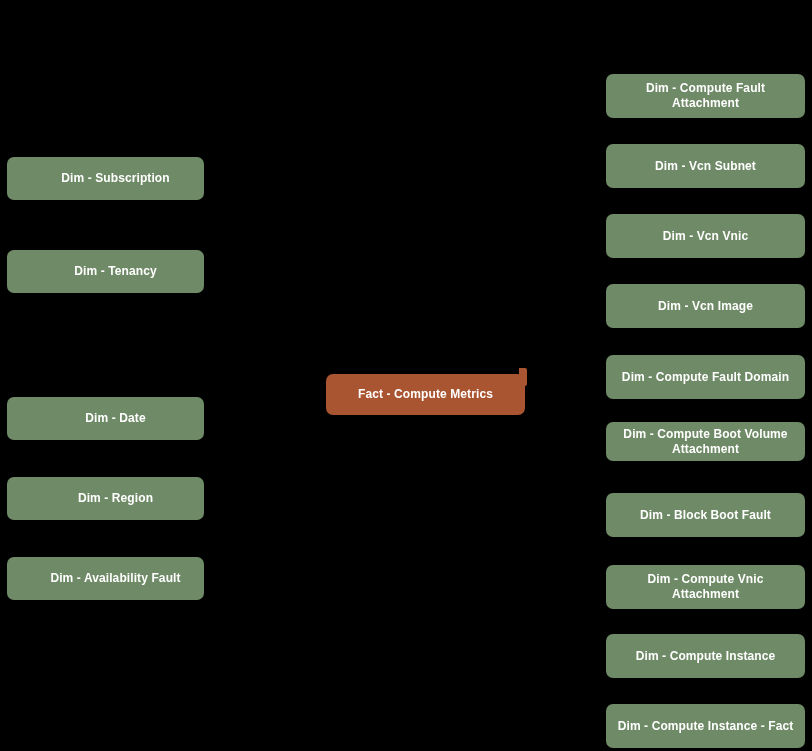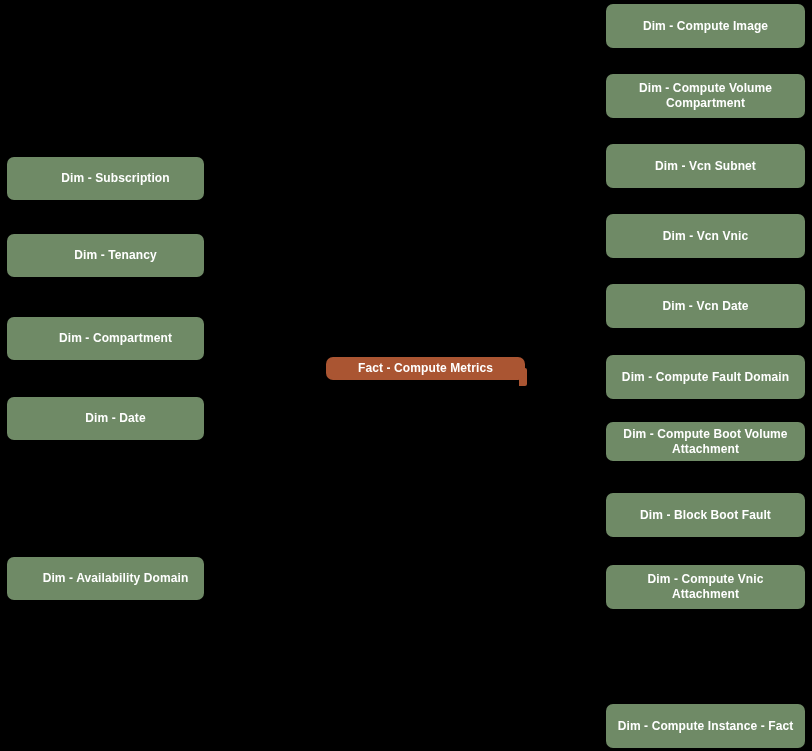"Dim - Compute Image" div.node { html: <div> <span>Dim - Compute Image</span> </div> -> none }
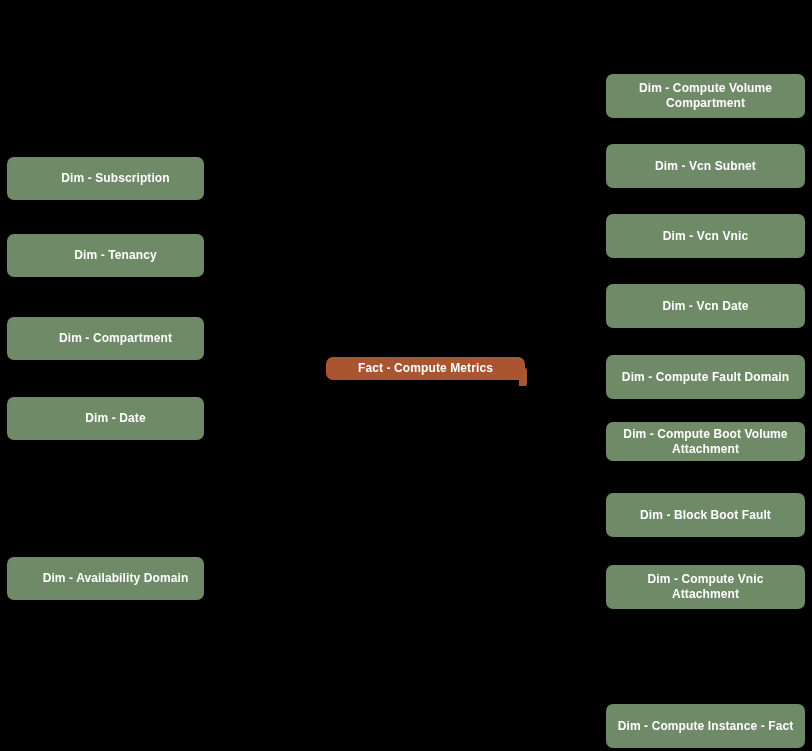"Dim - Compute Volume Compartment" span.label { text: Volume Compartment -> Fault Attachment }
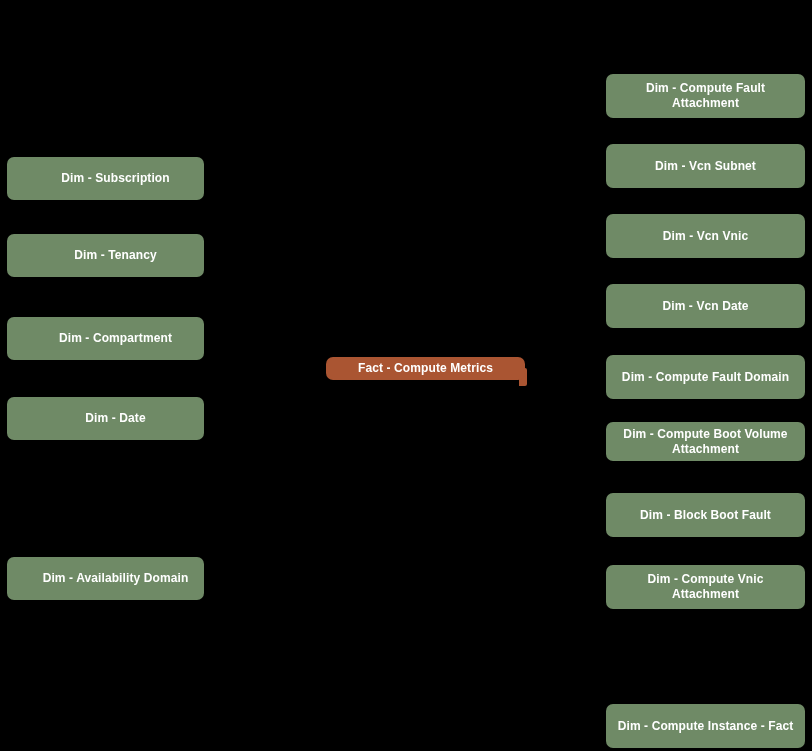"Dim - Tenancy" div.node { top: 234px -> 250px }
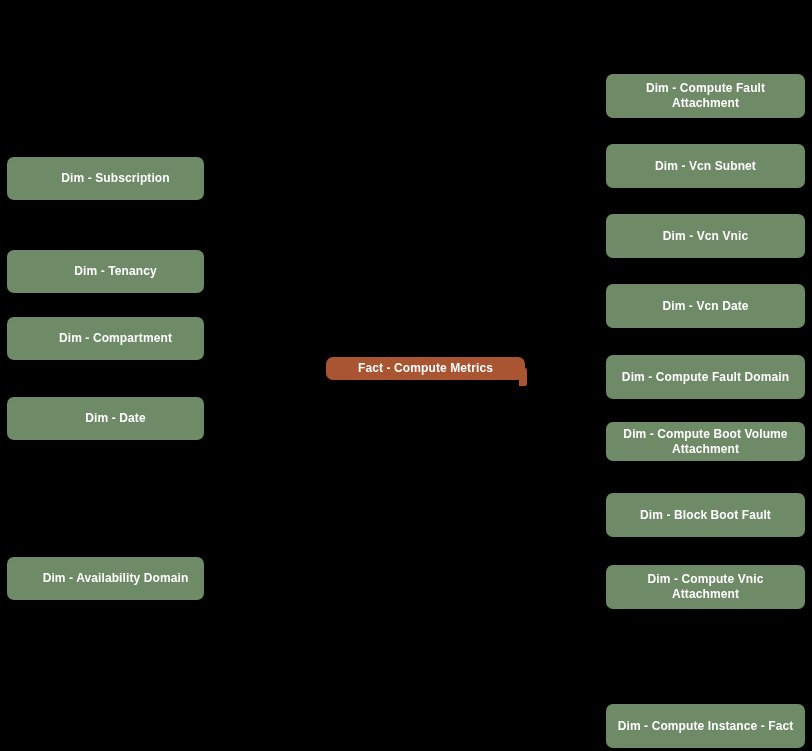"Dim - Vcn Date" span.label { text: Date -> Image }
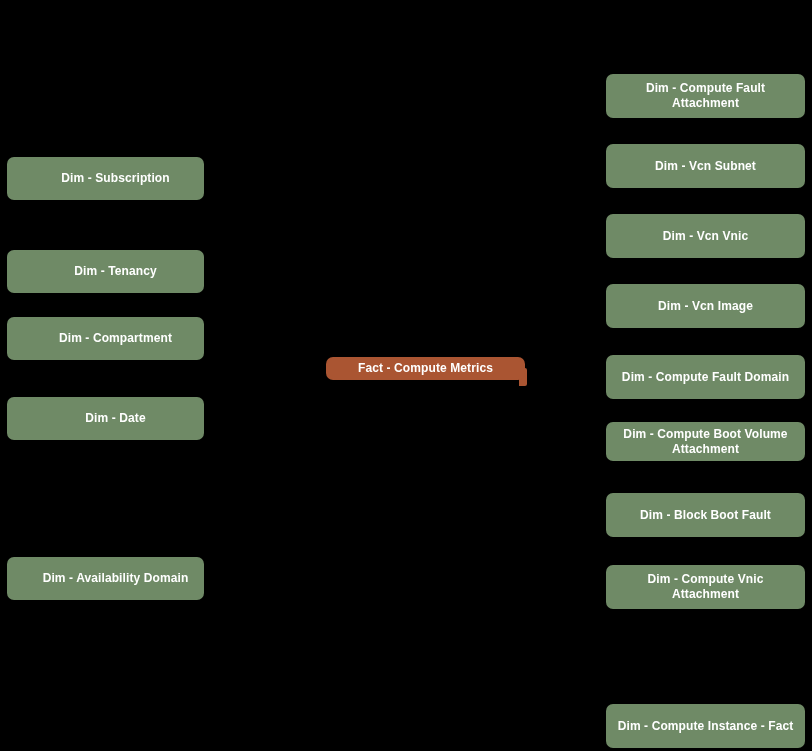"Dim - Compartment" div.node { html: <div> <span>Dim - Compartment</span> </div> -> none }
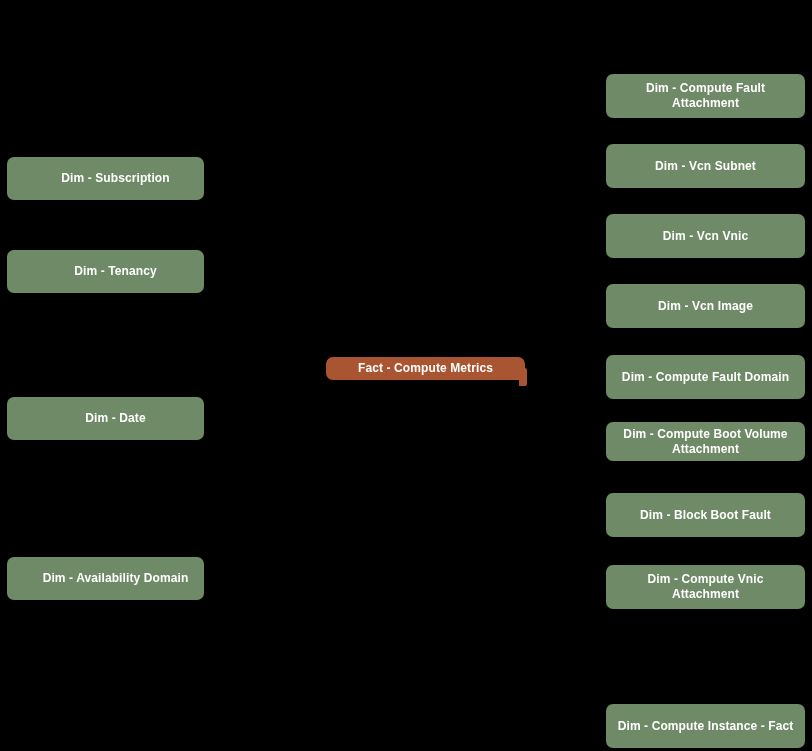"Fact - Compute Metrics" .fact-node { height: 23px -> 41px; top: 357px -> 374px }
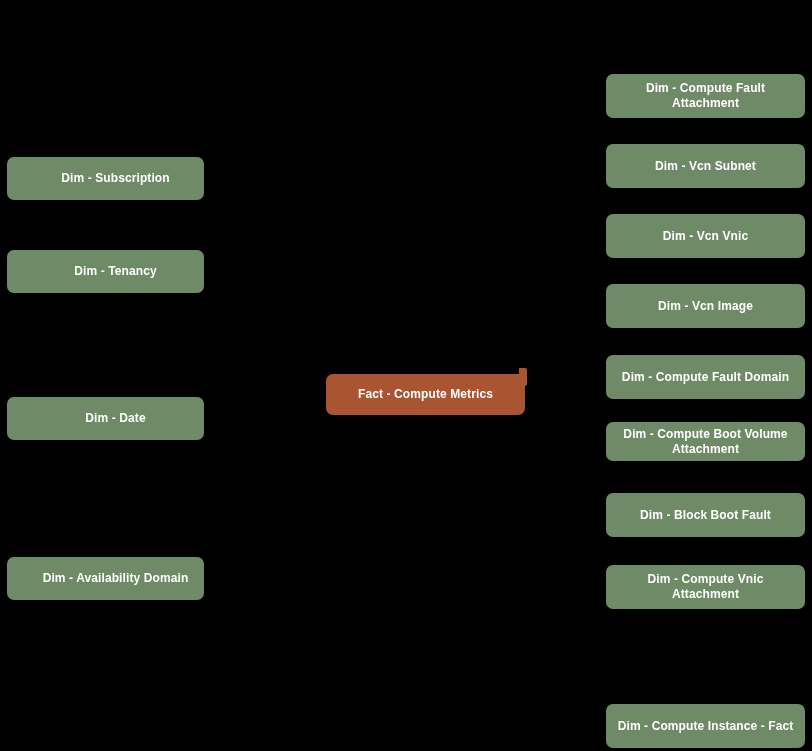"Dim - Region" div.node { html: none -> <div> <span>Dim - Region</span> </div> }
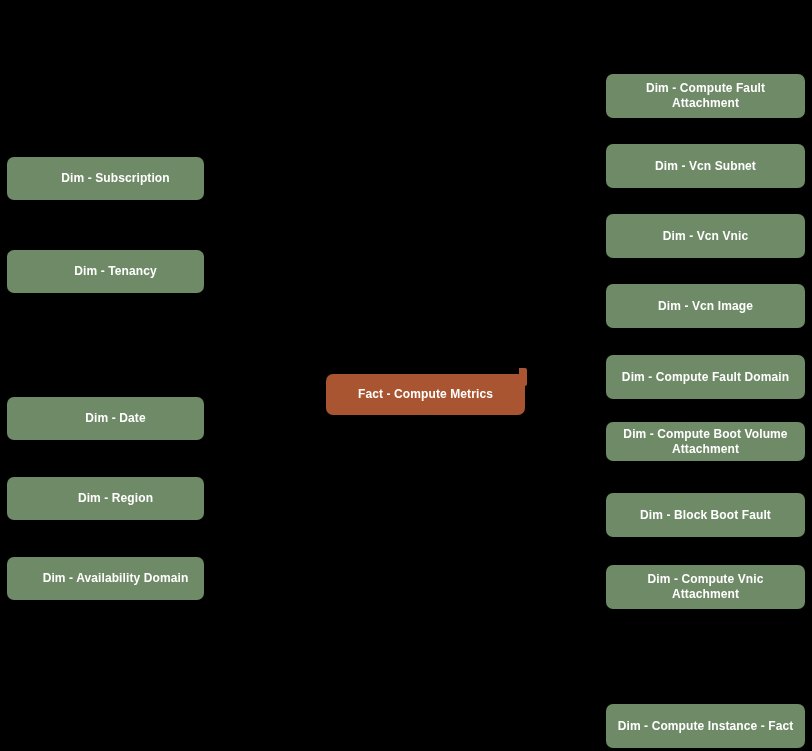"Dim - Availability Domain" span.label { text: Domain -> Fault }
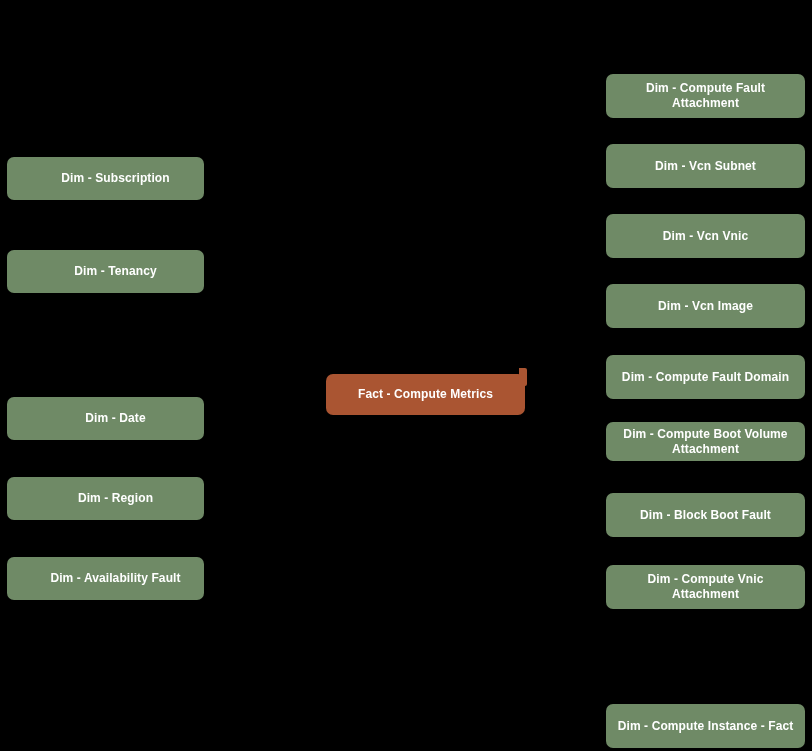"Dim - Compute Instance" div.node { html: none -> <div> <span>Dim - Compute Instance</span> </div> }
